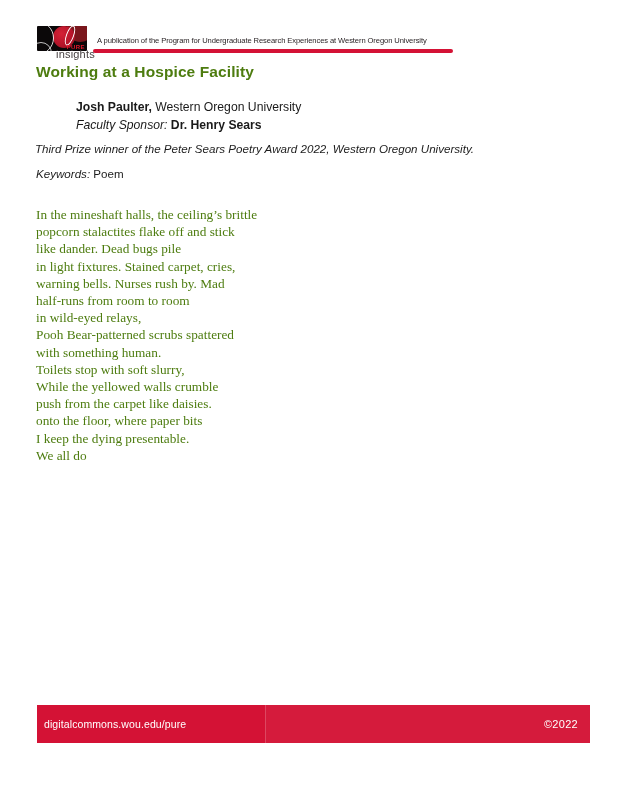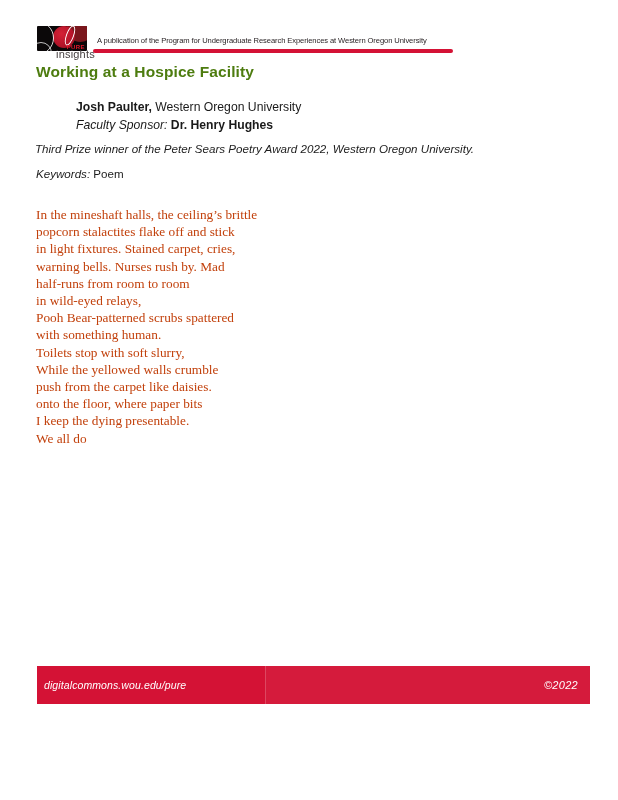"Dr. Henry Hughes" span.b { text: Hughes -> Sears }
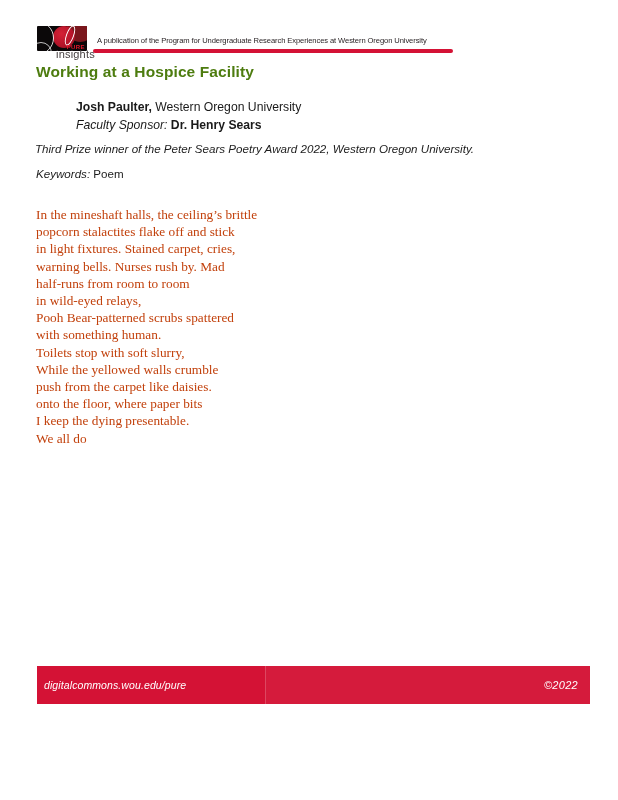"In the mineshaft halls, the" .poem { color: #c2410c -> #4d7c0f }
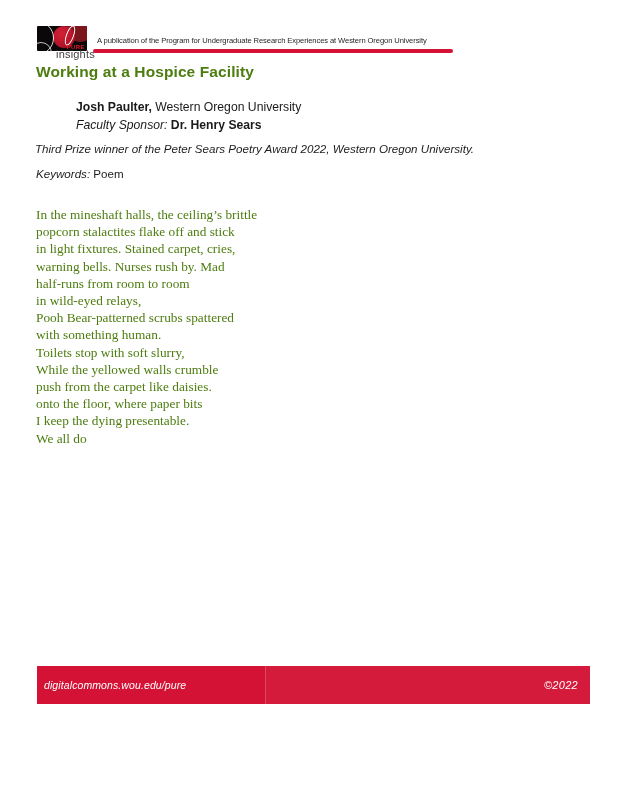"like dander. Dead bugs pile" div { html: none -> <div>like dander. Dead bugs pile</div> }
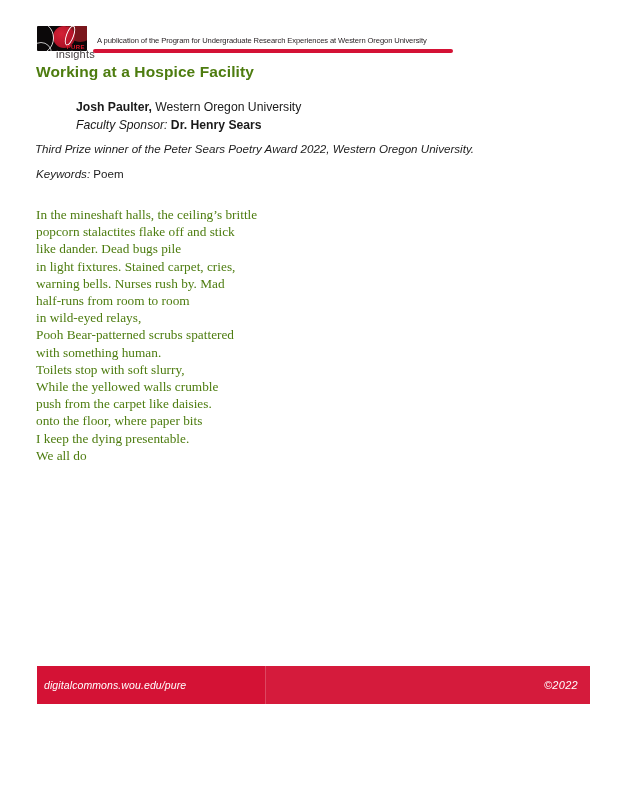"digitalcommons.wou.edu/pure" .footer-bar { font-style: italic -> none; top: 666px -> 705px }
